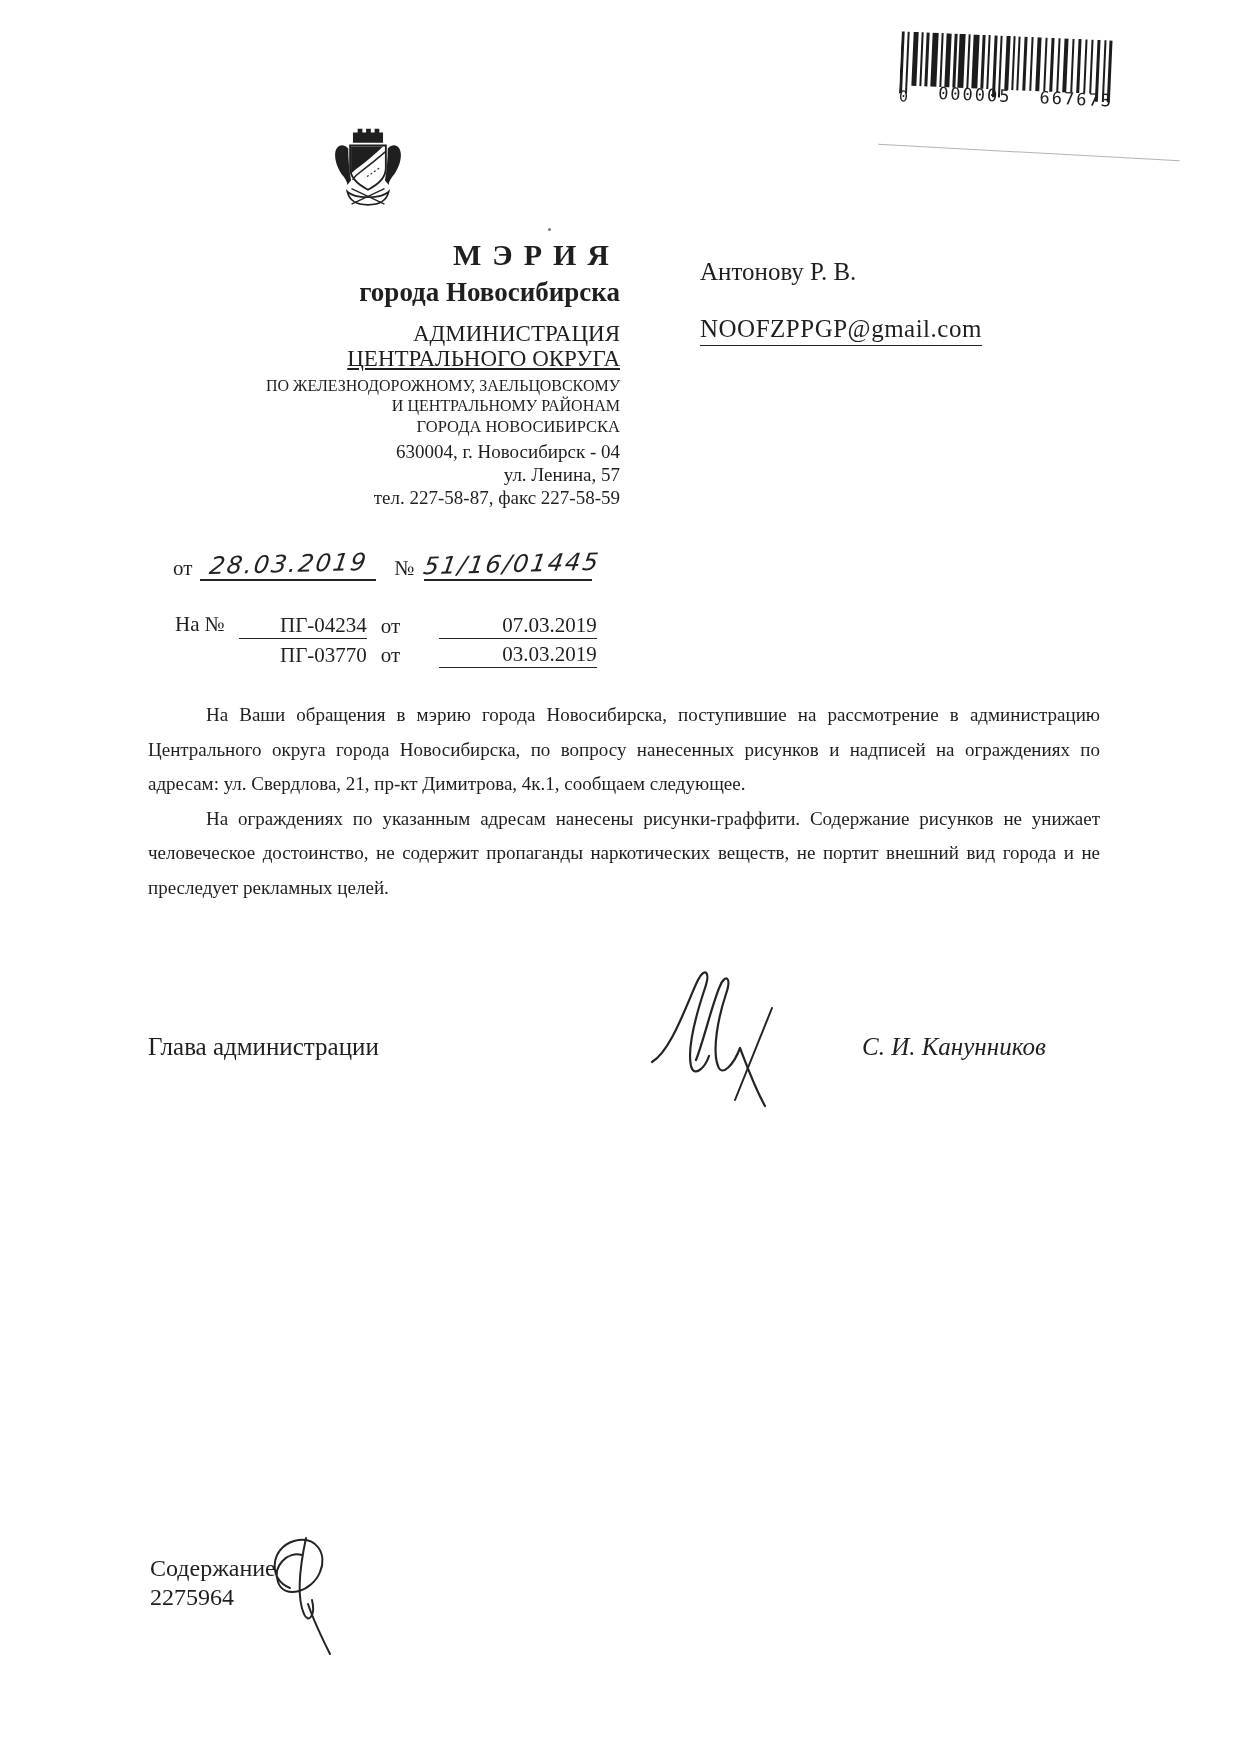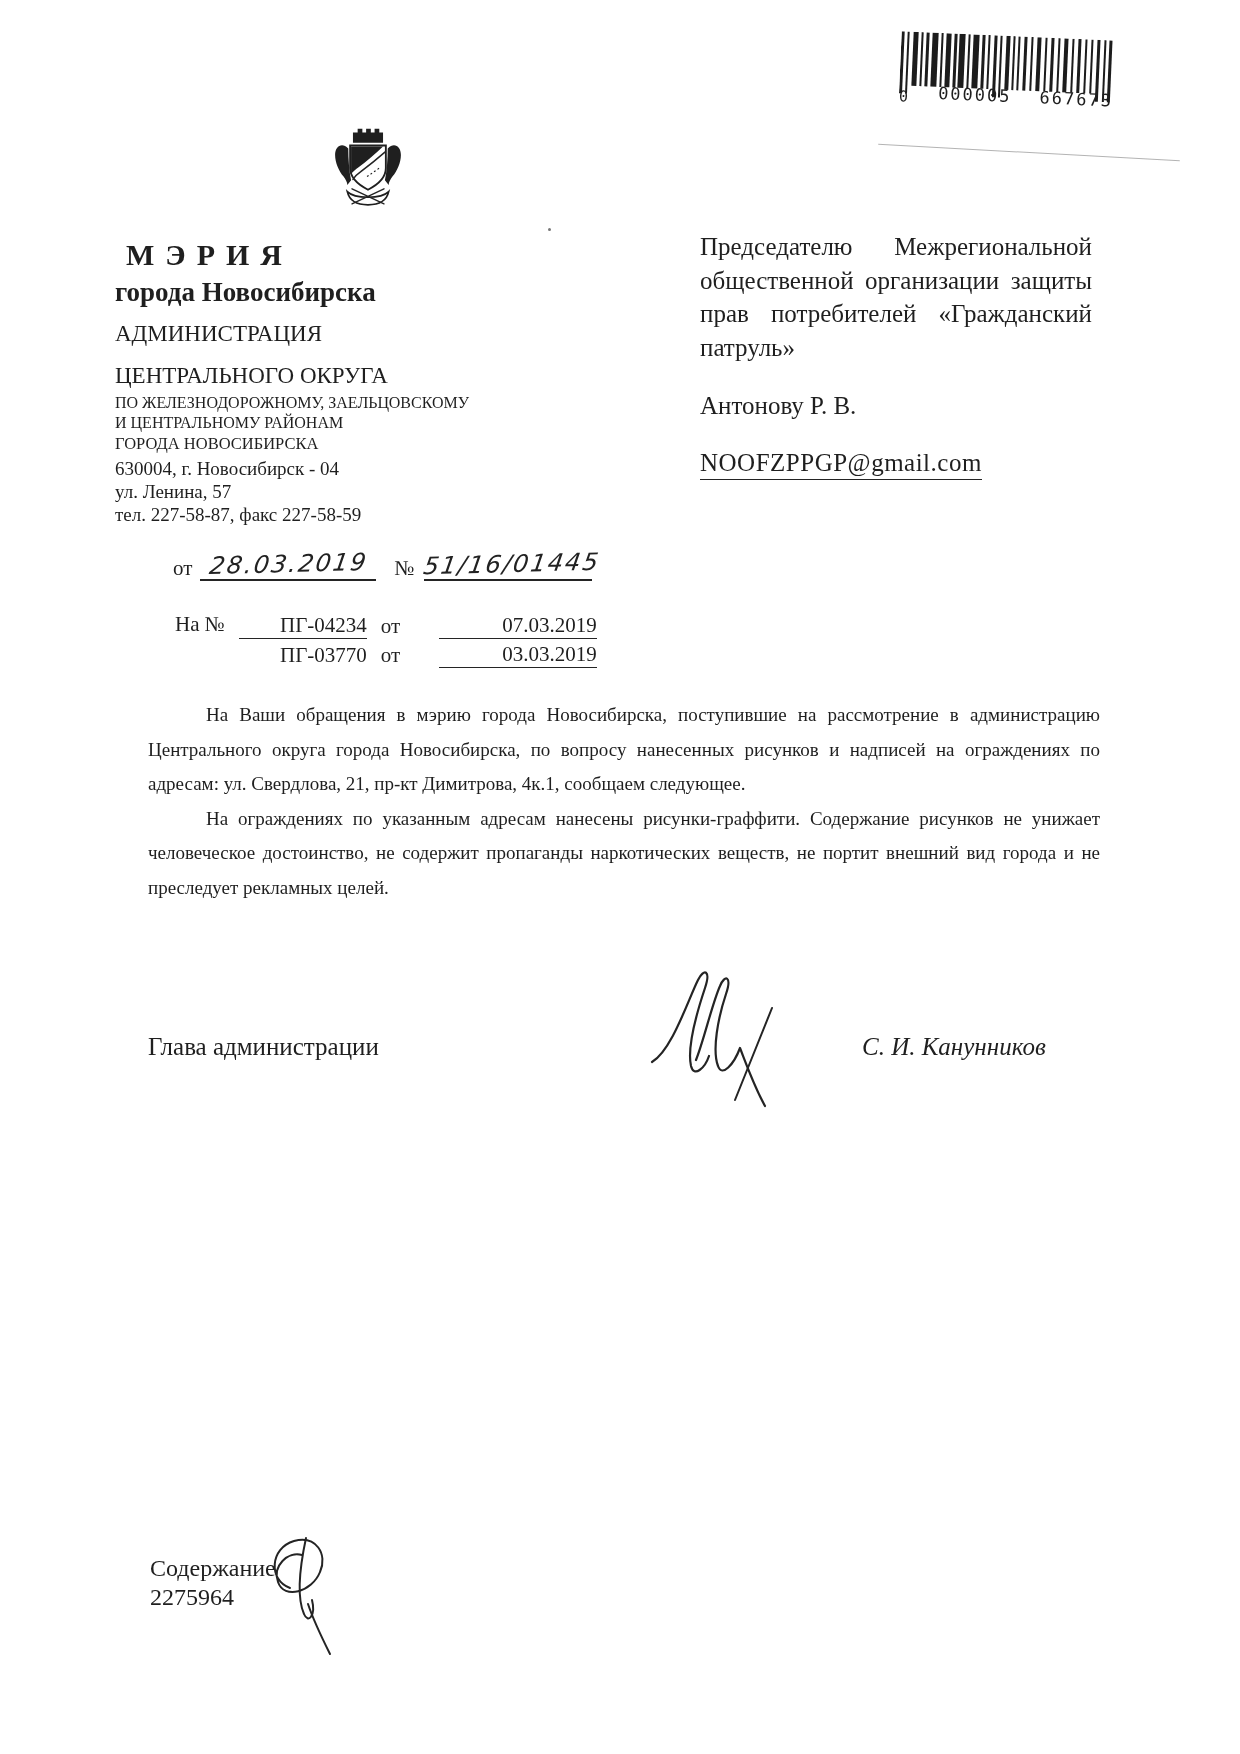"МЭРИЯ" .letterhead { text-align: left -> right }
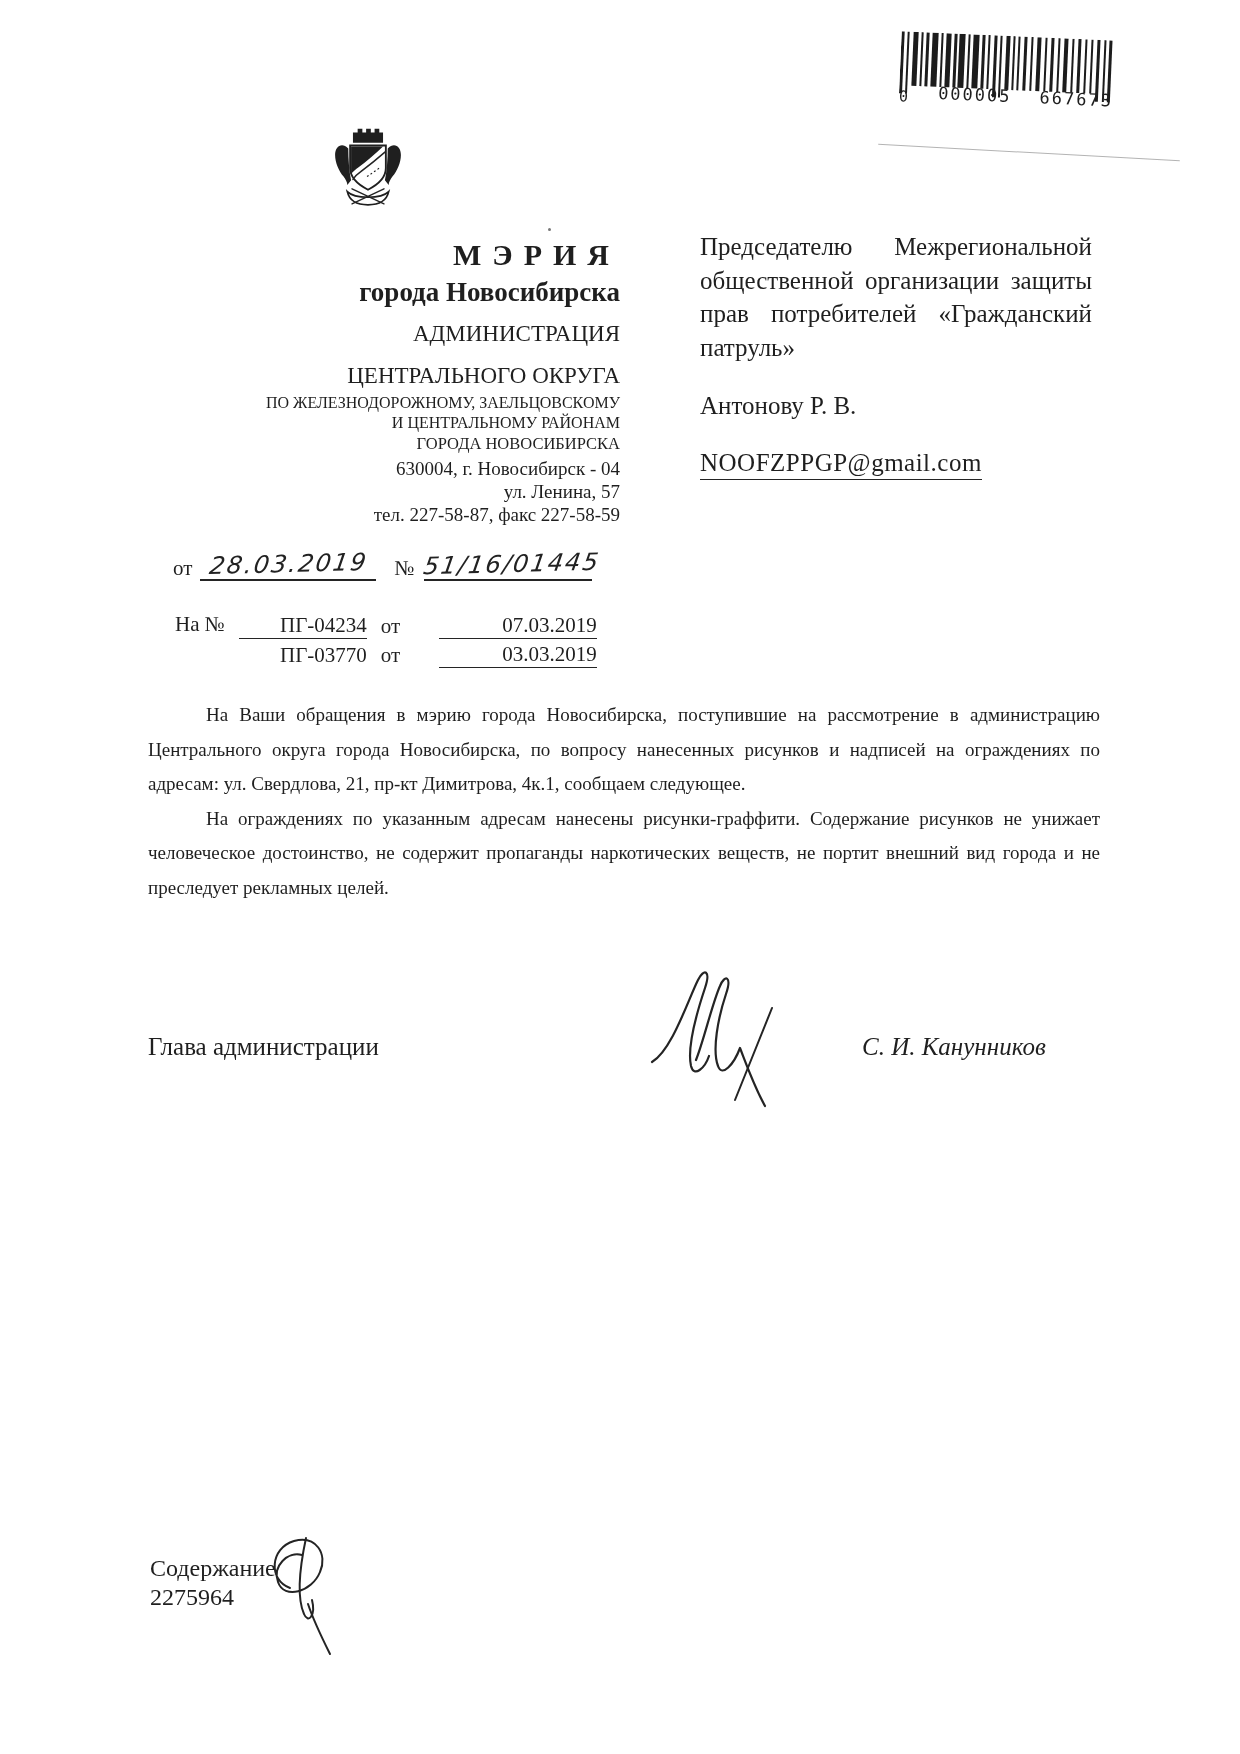"Председателю Межрегиональной" div.rec-org { html: <div>Председателю Межрегиональной общественной организации защиты прав потребителей «Гражданский патруль»</div> -> none }
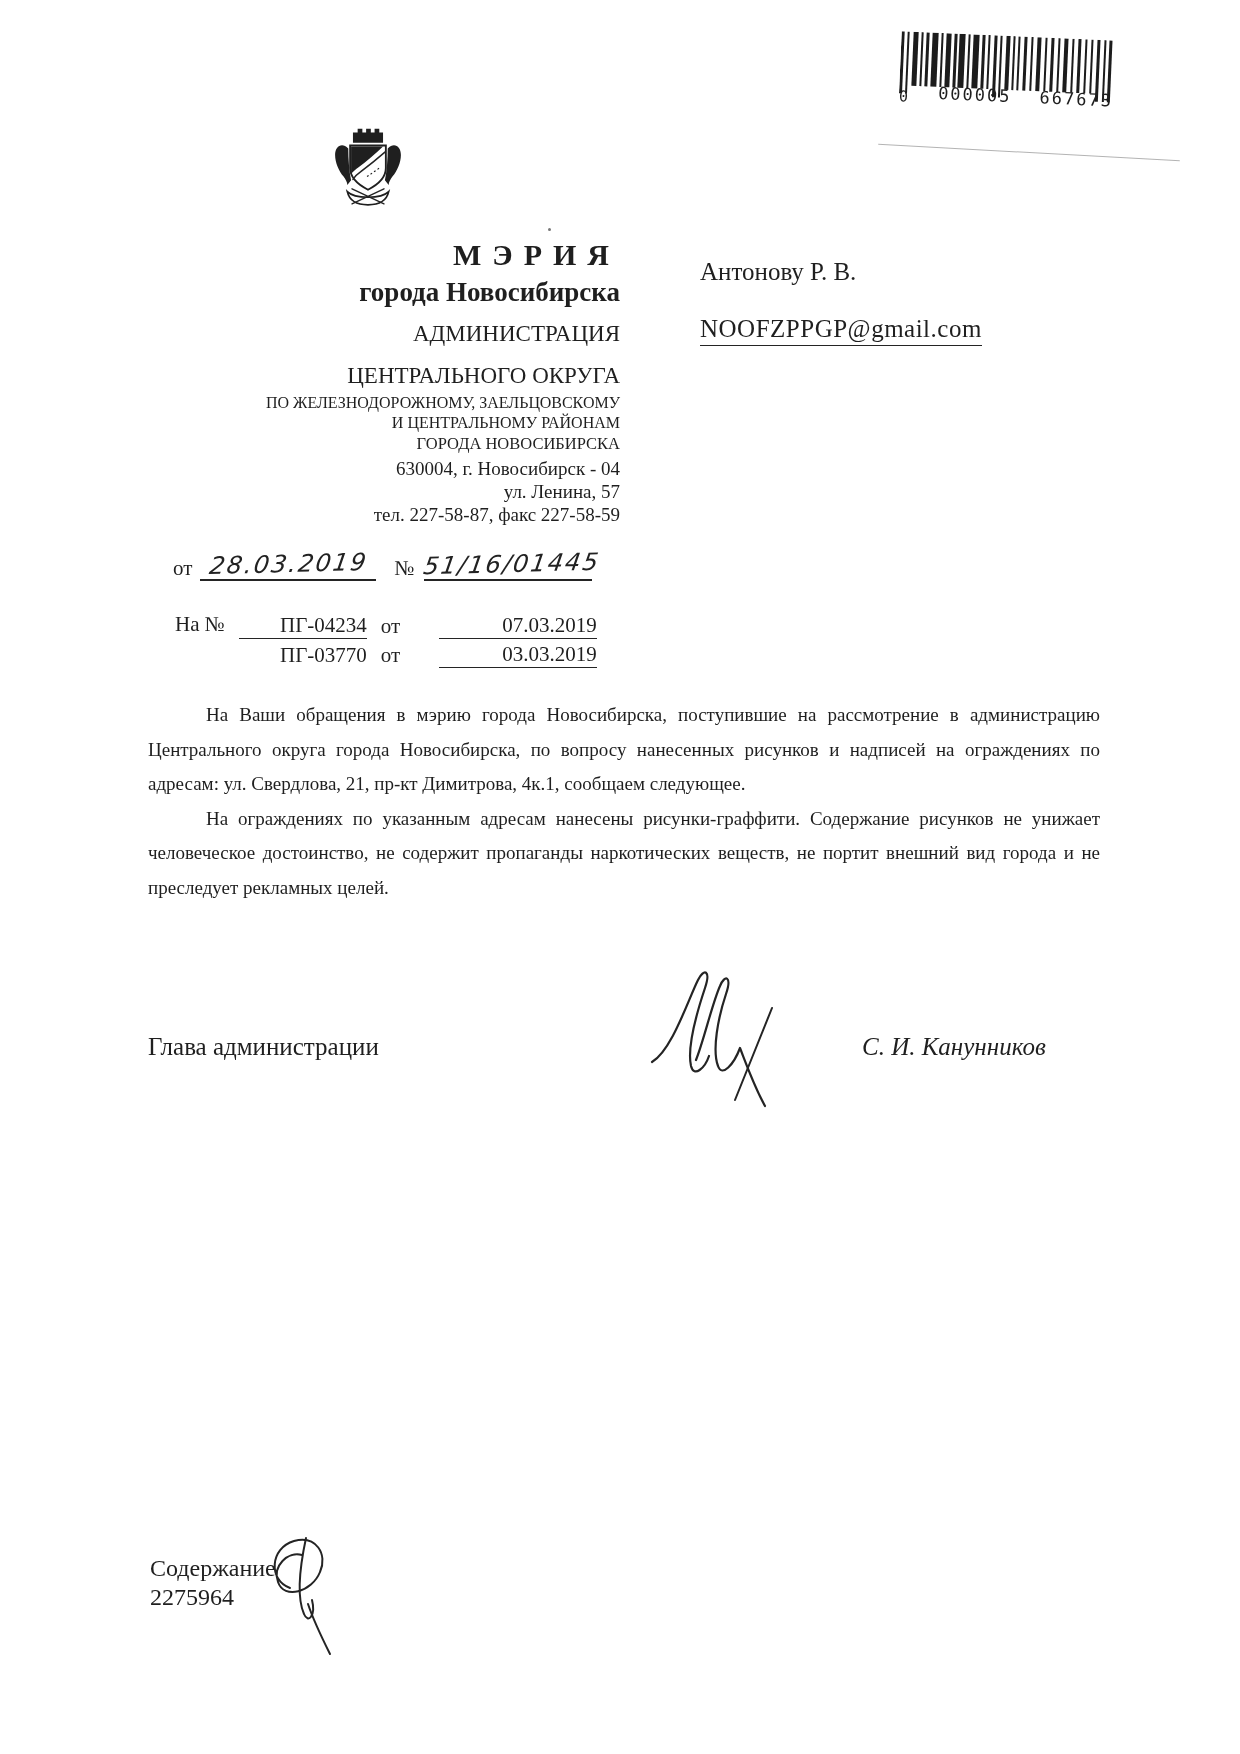"ЦЕНТРАЛЬНОГО ОКРУГА" .adm2 { margin-top: 19px -> 2px; text-decoration: none -> underline }
